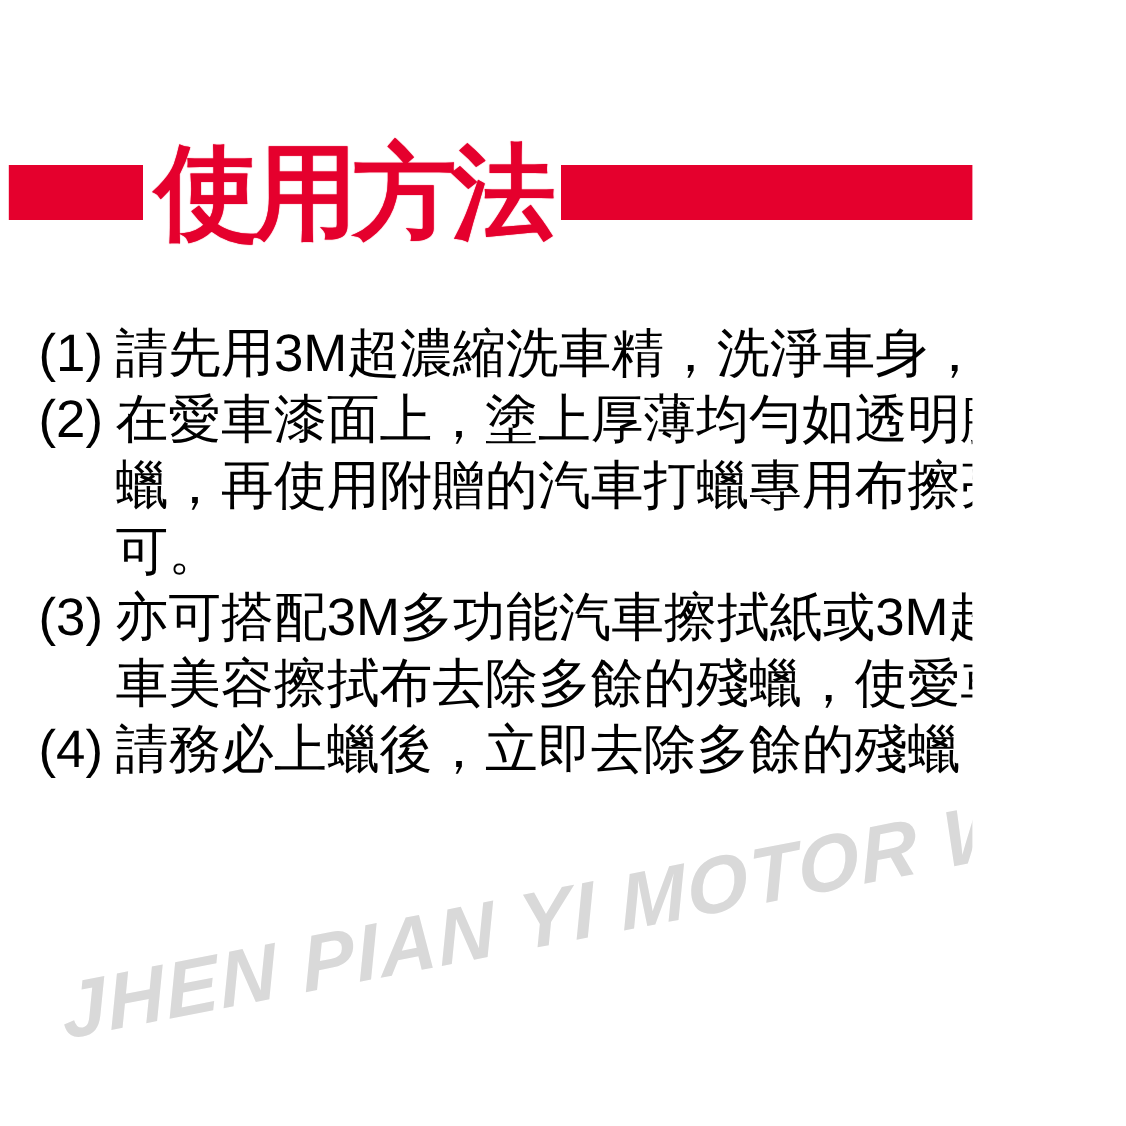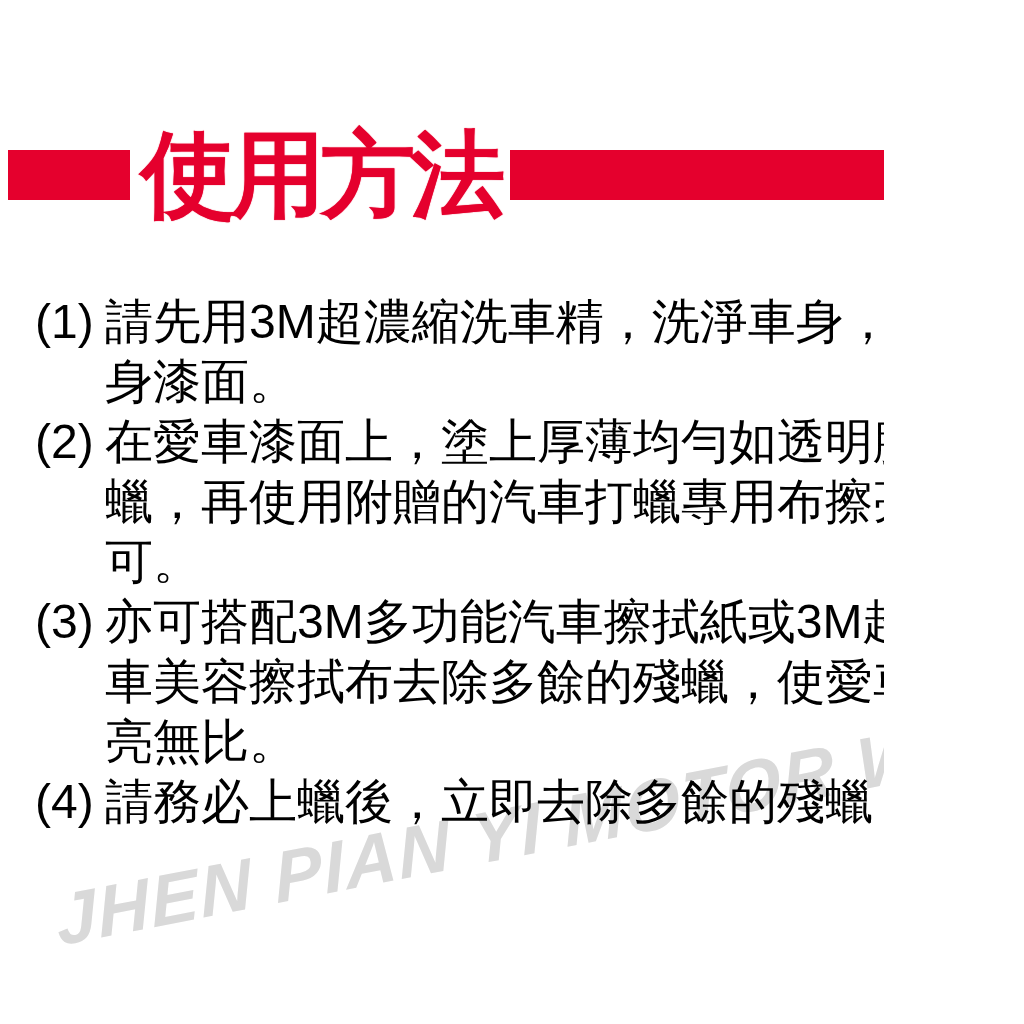"身漆面。" div.line { html: <div>身漆面。</div> -> none }
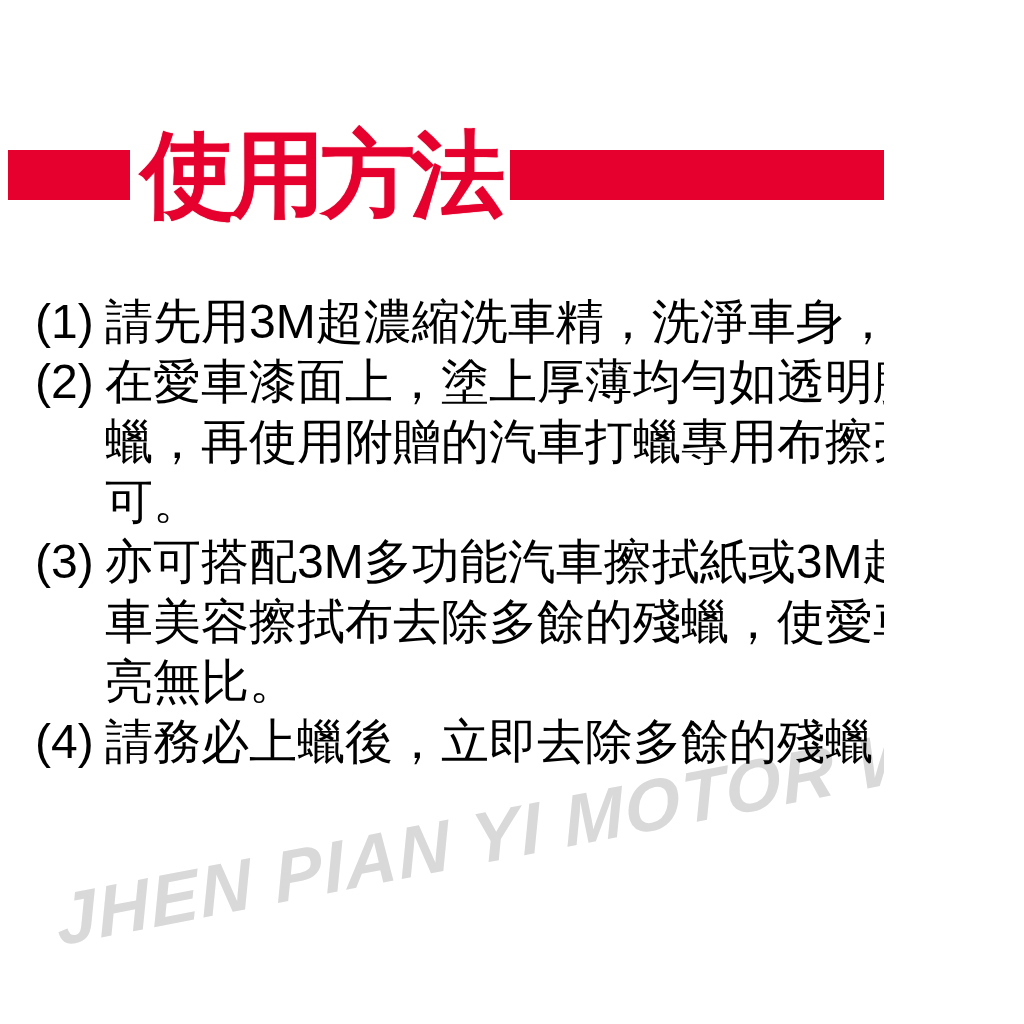"亮無比。" div.line { html: <div>亮無比。</div> -> none }
